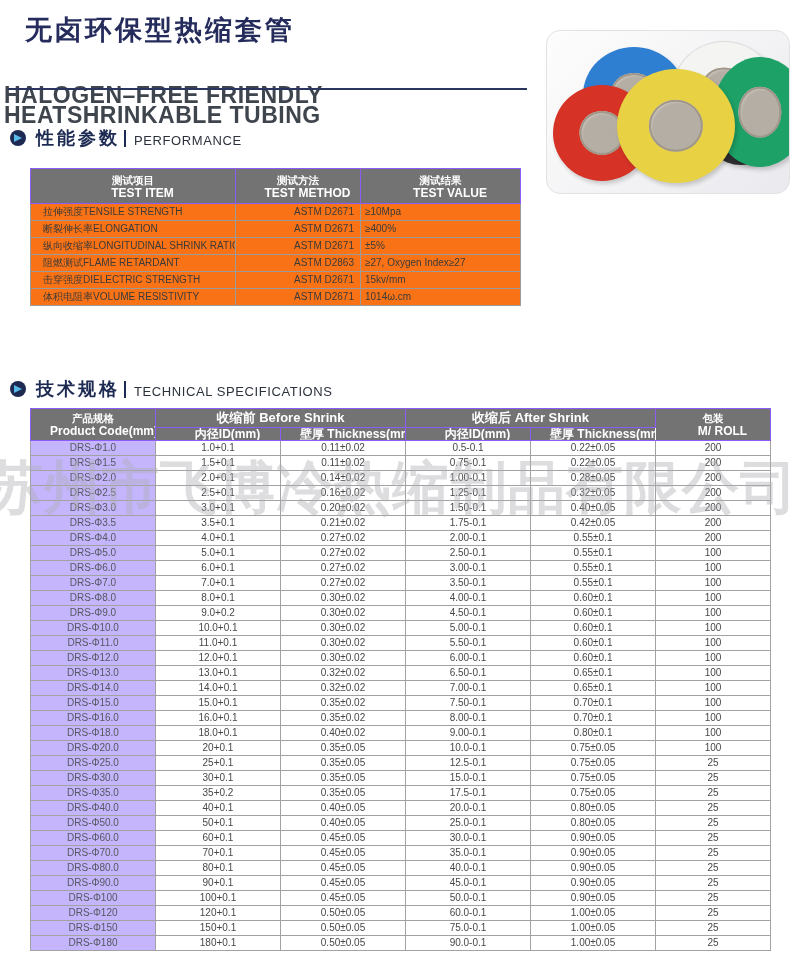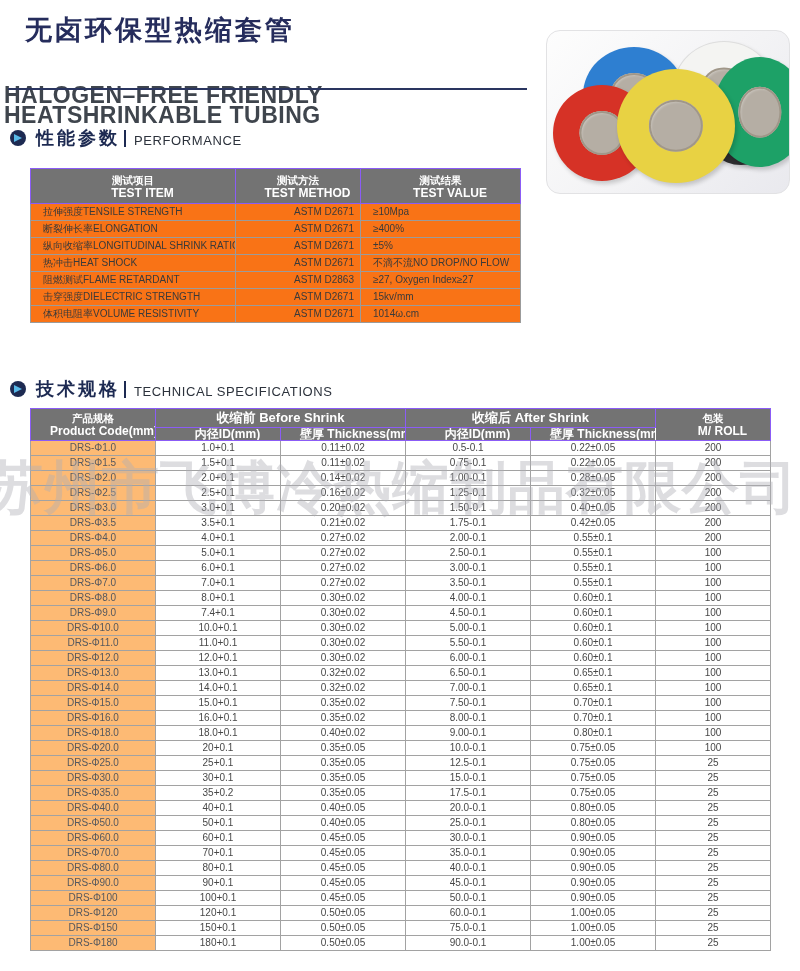"≥10Mpa" #perf-table tbody td:nth-child(3) { padding-left: 12px -> 4px }
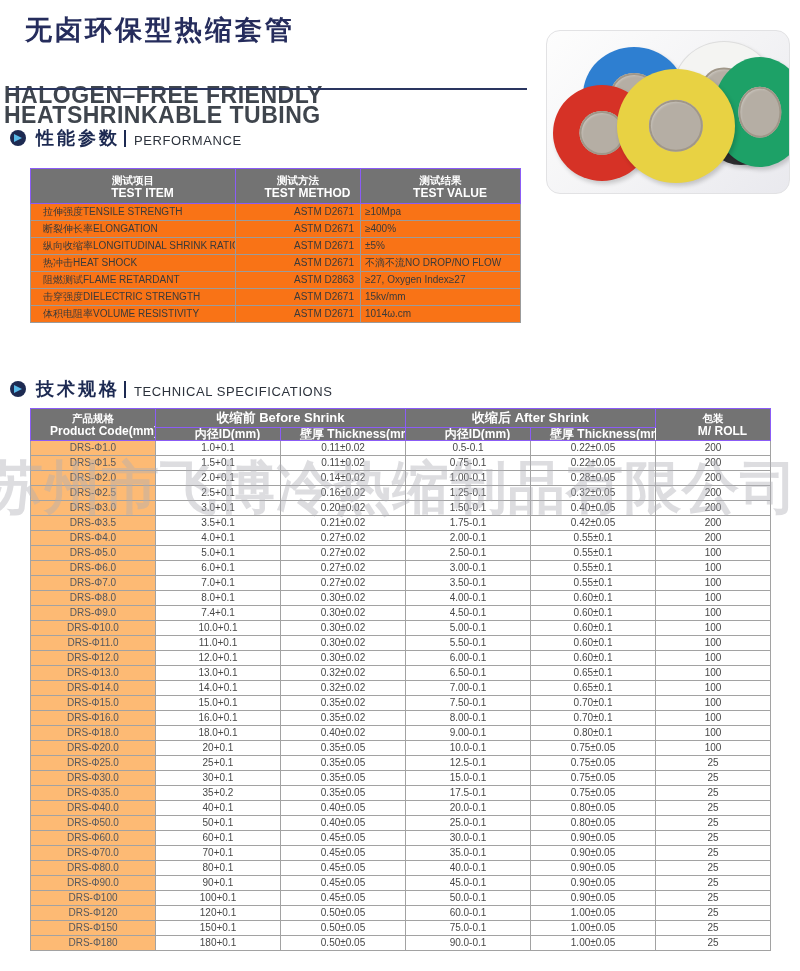"热冲击HEAT SHOCK" tr { html: <tr> <td>热冲击HEAT SHOCK</td> <td>ASTM D2671</td> <td>不滴不流NO DROP/NO FLOW</td> </tr> -> none }
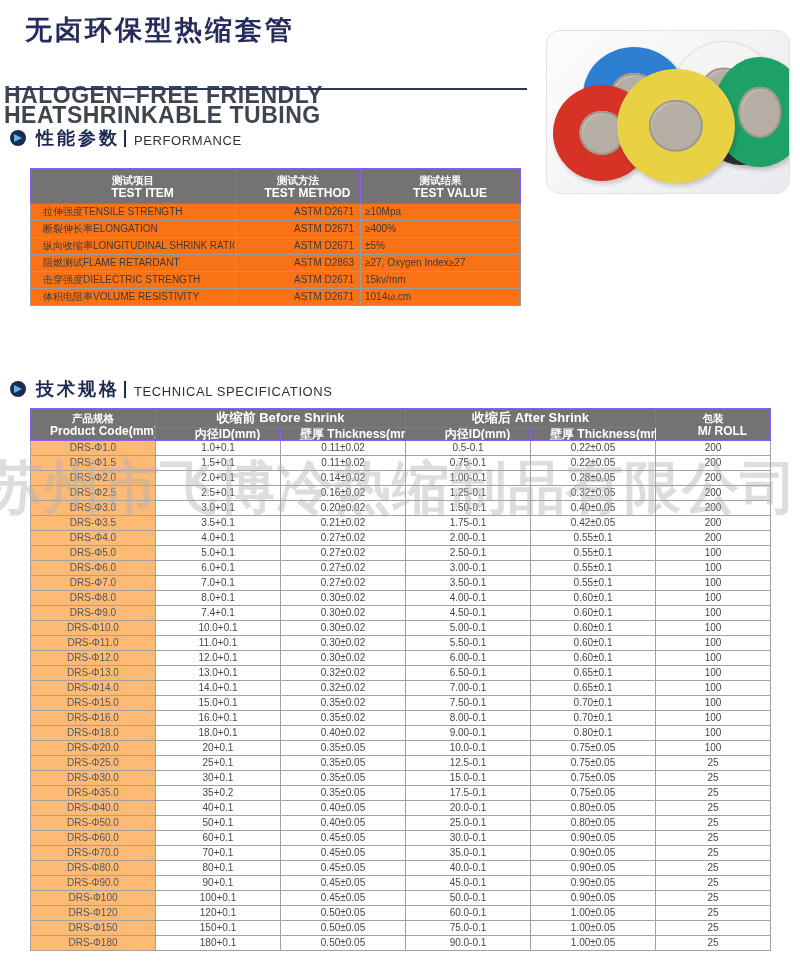"DRS-Φ1.0" #spec-table tbody td:first-child { background: #fdba74 -> #c4b5fd }
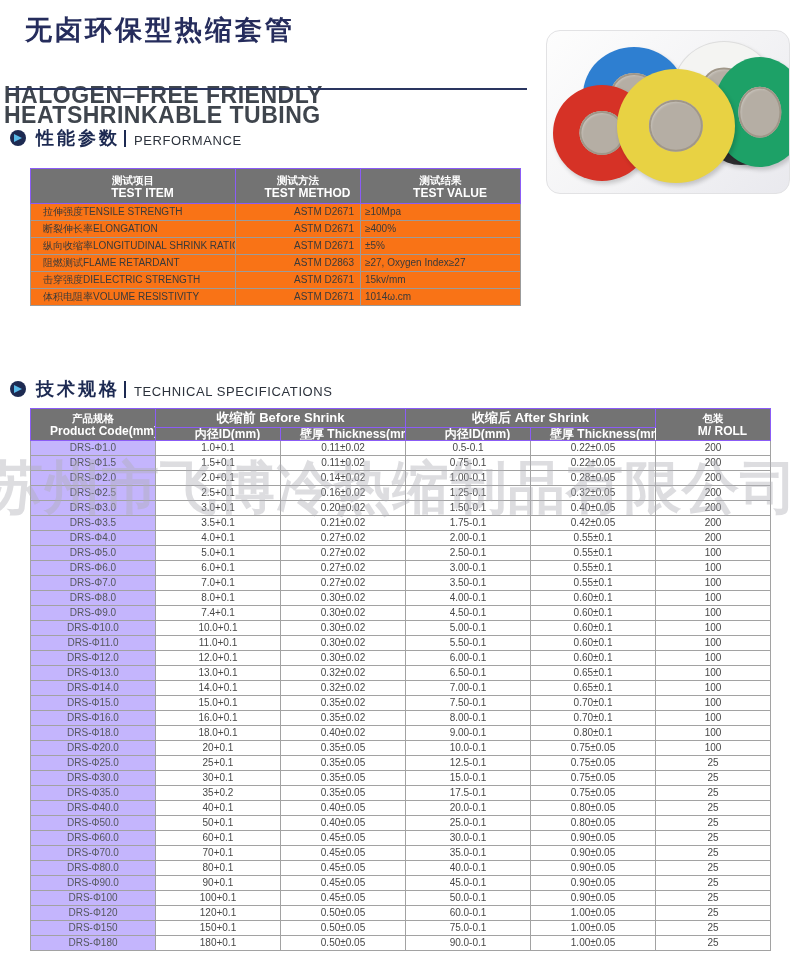"7.4+0.1" td { text: 7.4+0.1 -> 9.0+0.2 }
